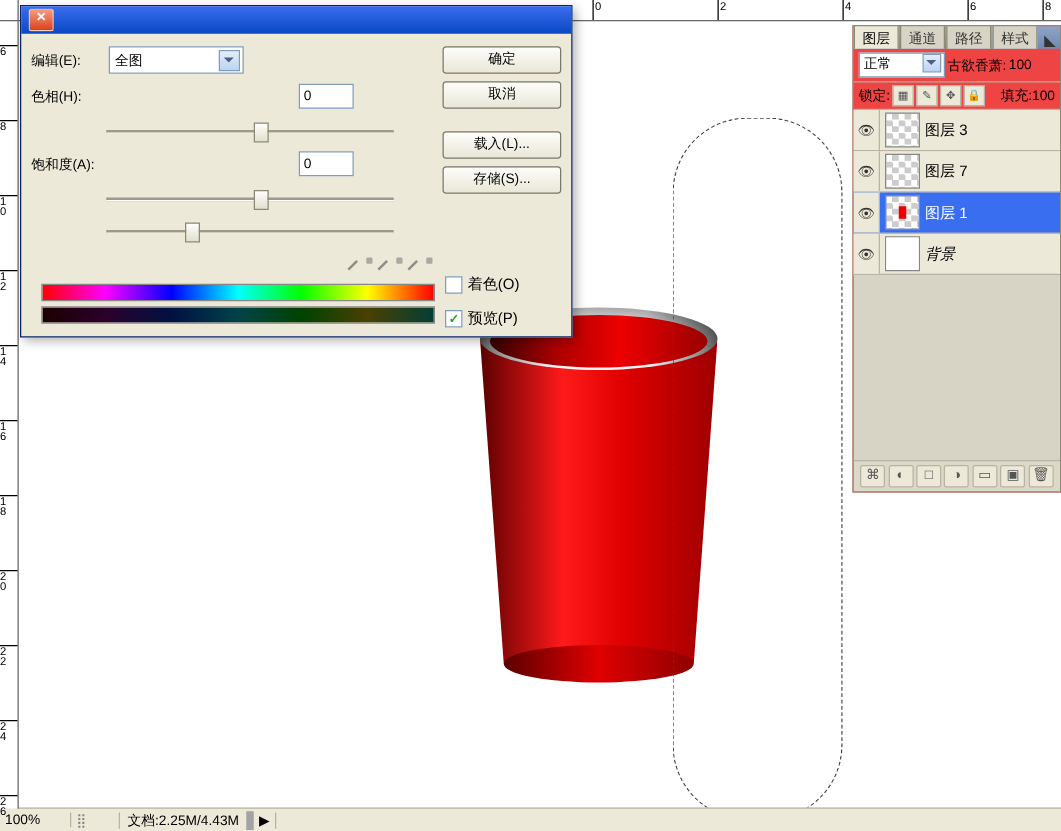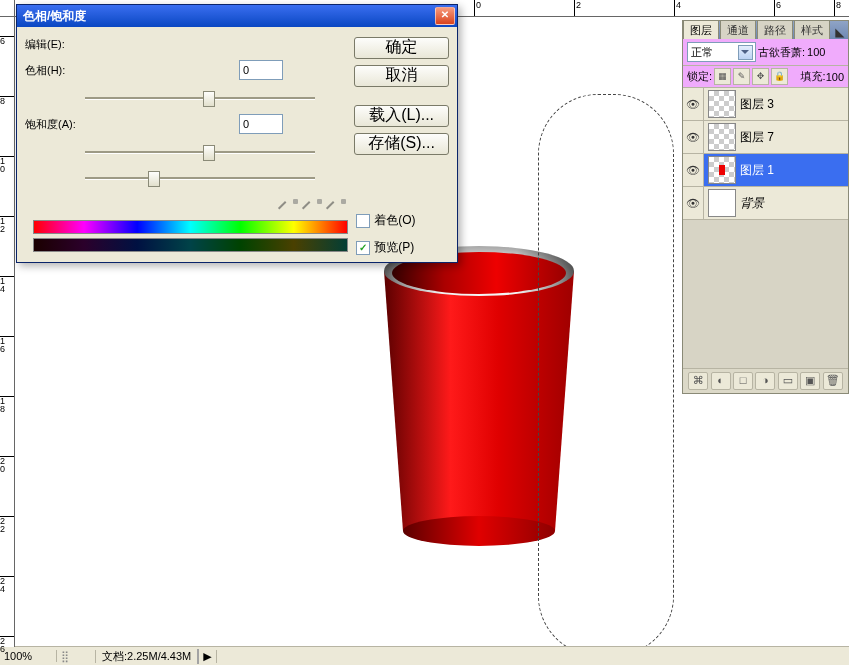"色相/饱和度" span.title { html: <span>色相/饱和度</span> -> none }
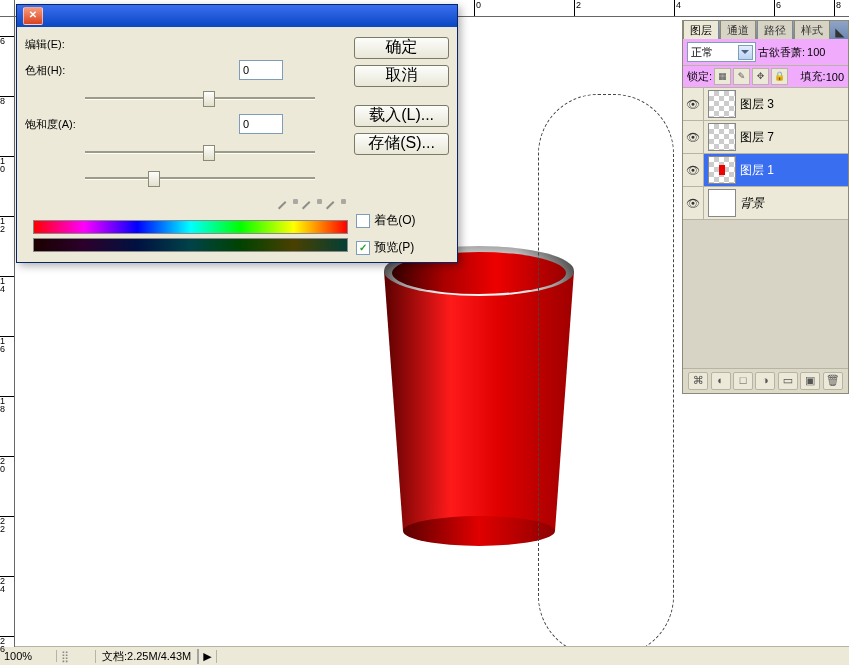"图层" .layers-panel { background: #f0abfc -> #ef4444 }
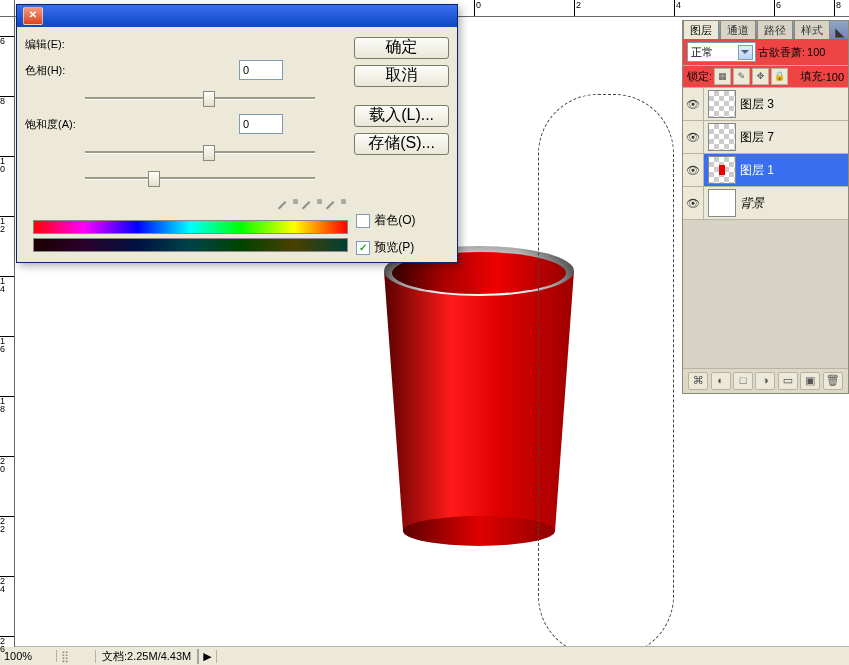"全图" div.combo { html: none -> <div> <span>全图</span> <div></div> </div> }
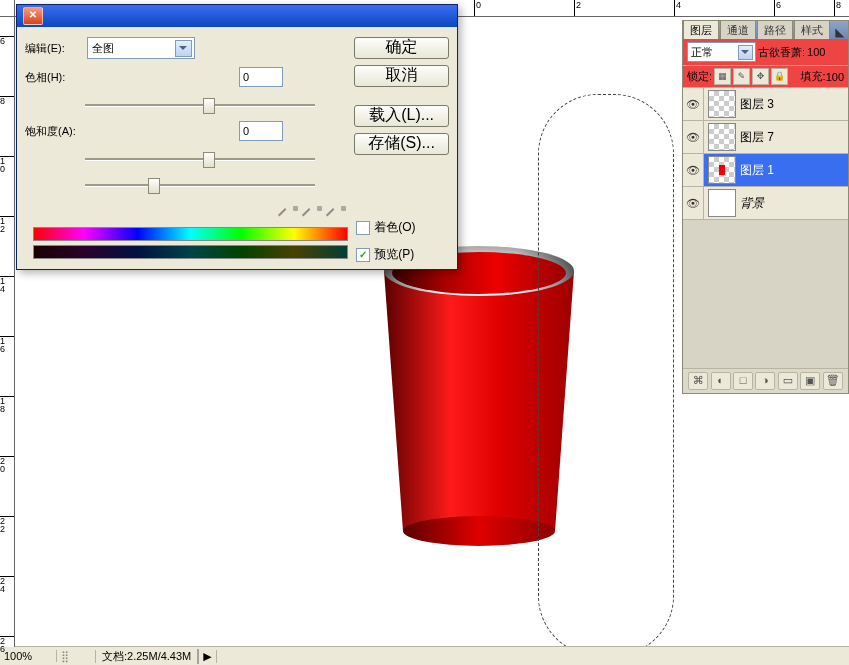"确定" .btn { font-size: 16px -> 11px }
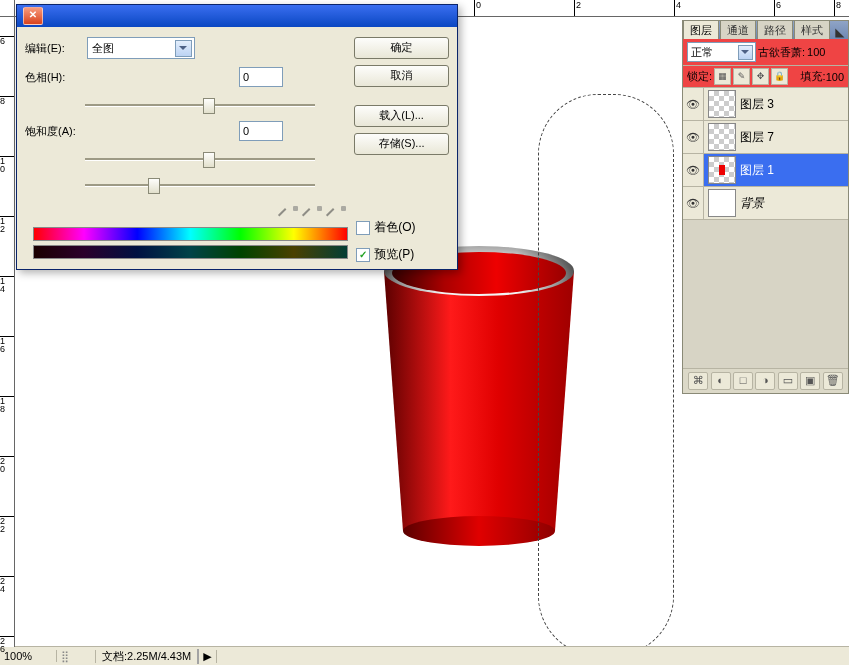"正常" .mini-combo { align-items: center -> flex-start }
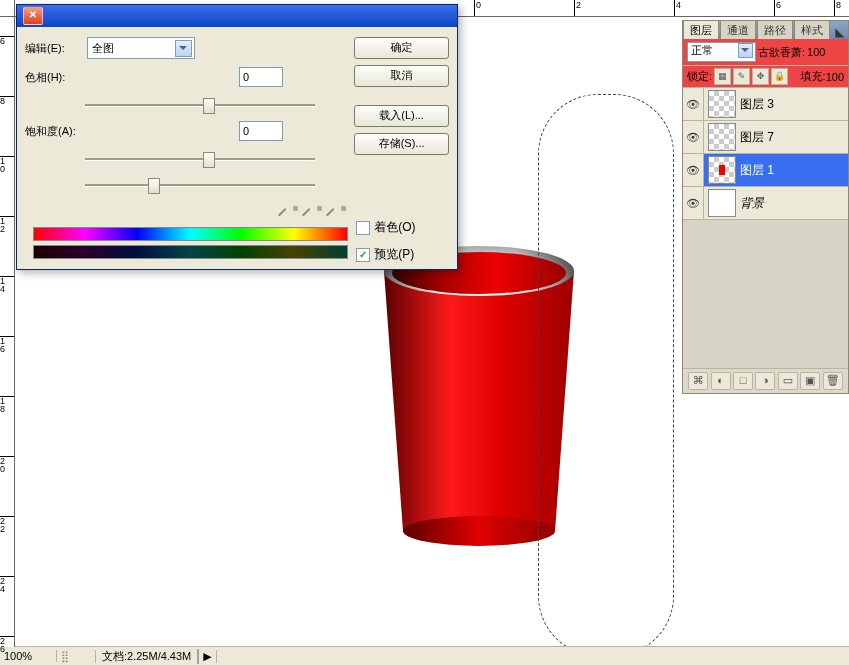"文档:2.25M/4.43M" .statusbar .doc { border-right: 2px solid #a3a3a3 -> 6px solid #a3a3a3 }
